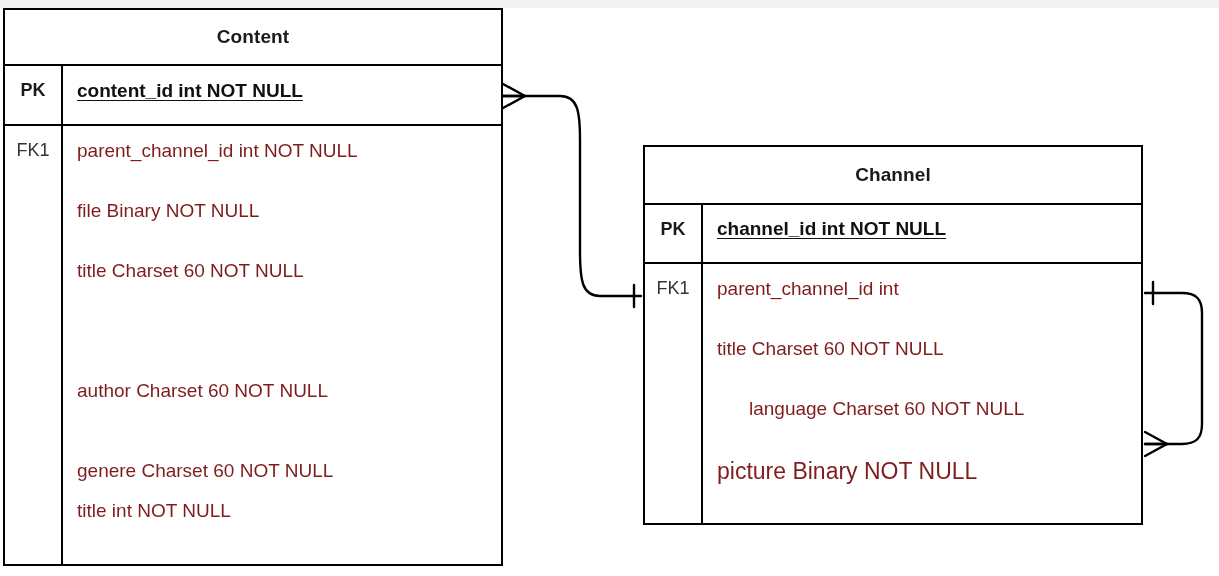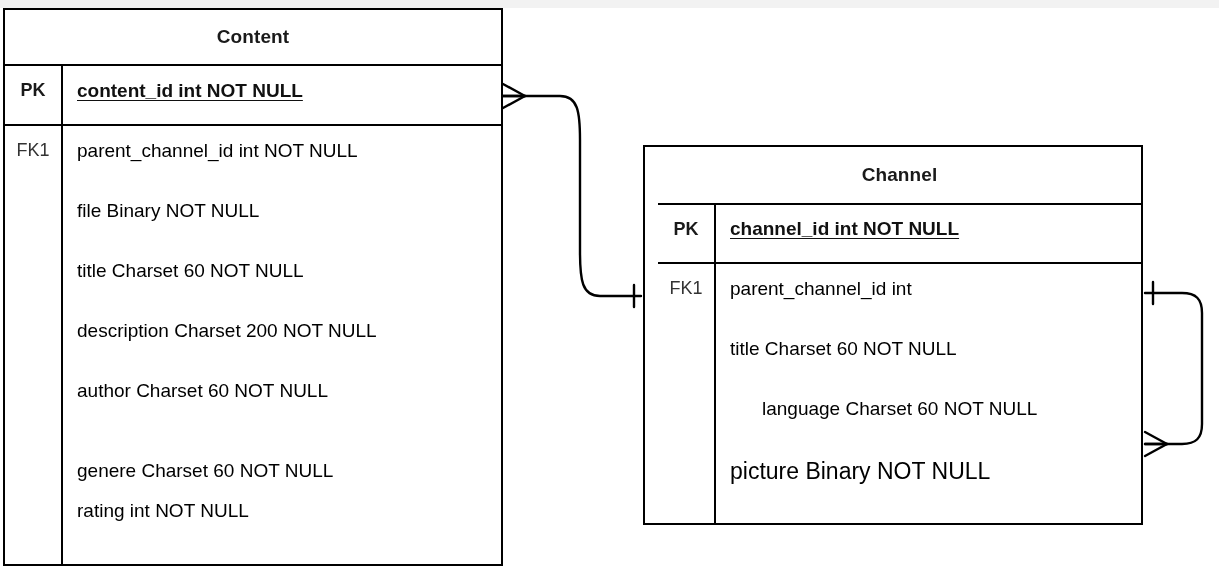"parent_channel_id int NOT NULL" .field-line { color: #000000 -> #7f1d1d }
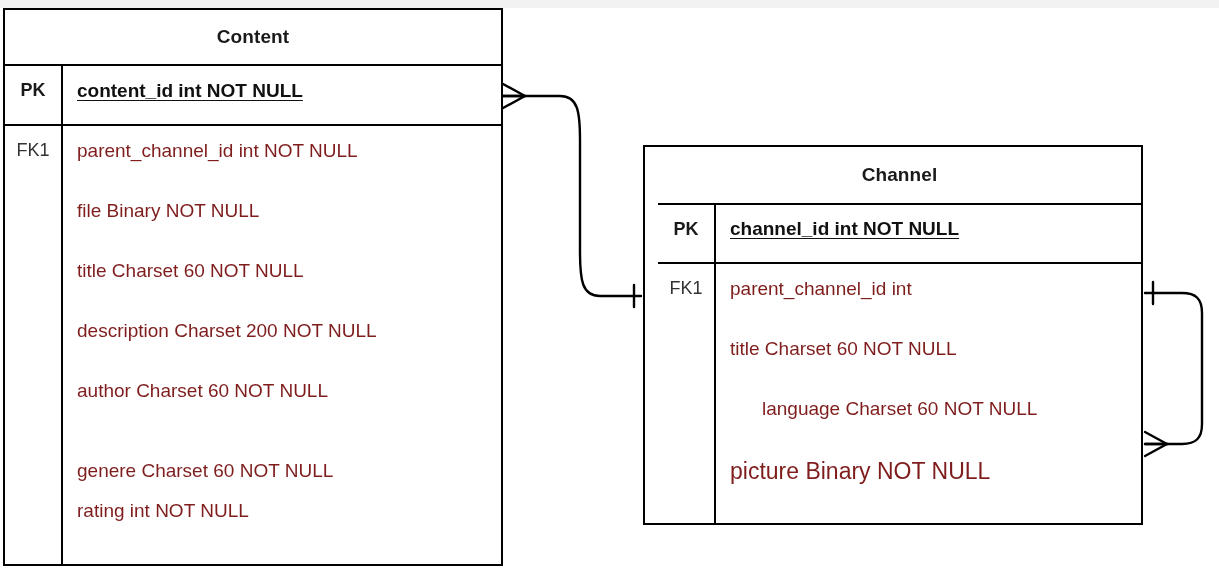"Channel" div.entity { padding-left: 13px -> none }
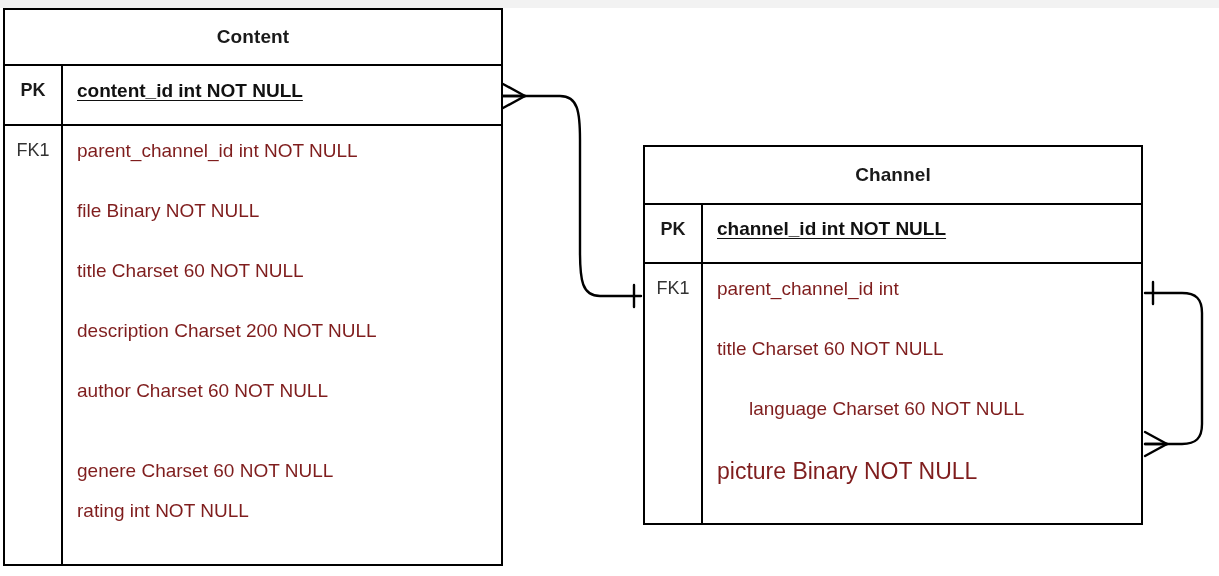"description Charset 200 NOT NULL" div.field-line { html: <div>description Charset 200 NOT NULL</div> -> none }
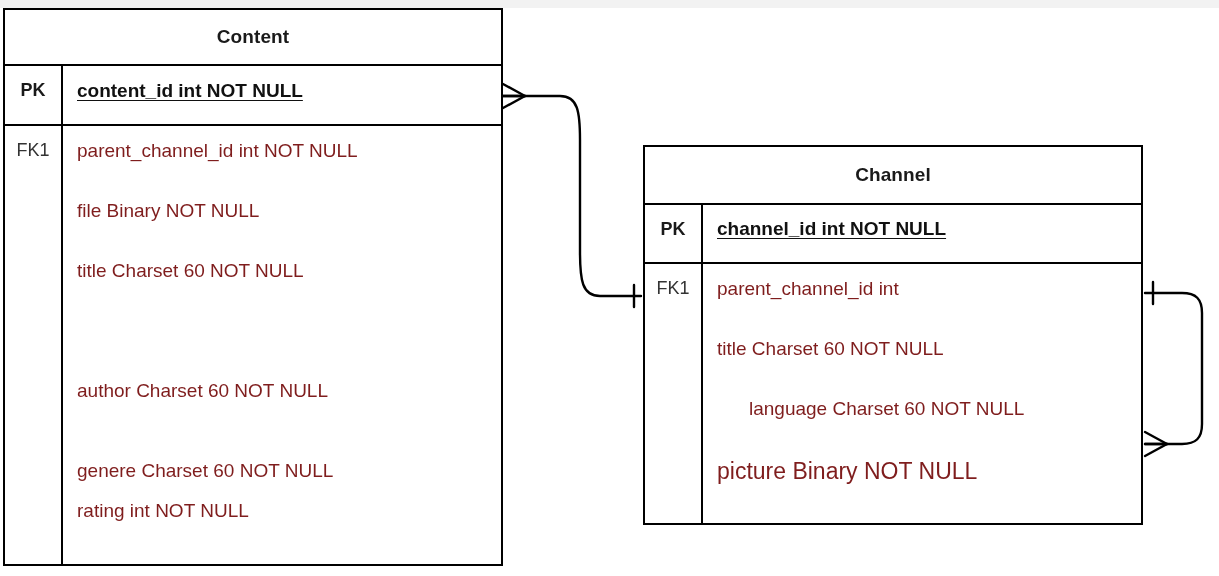"rating int NOT NULL" div.field-line { text: rating -> title }
